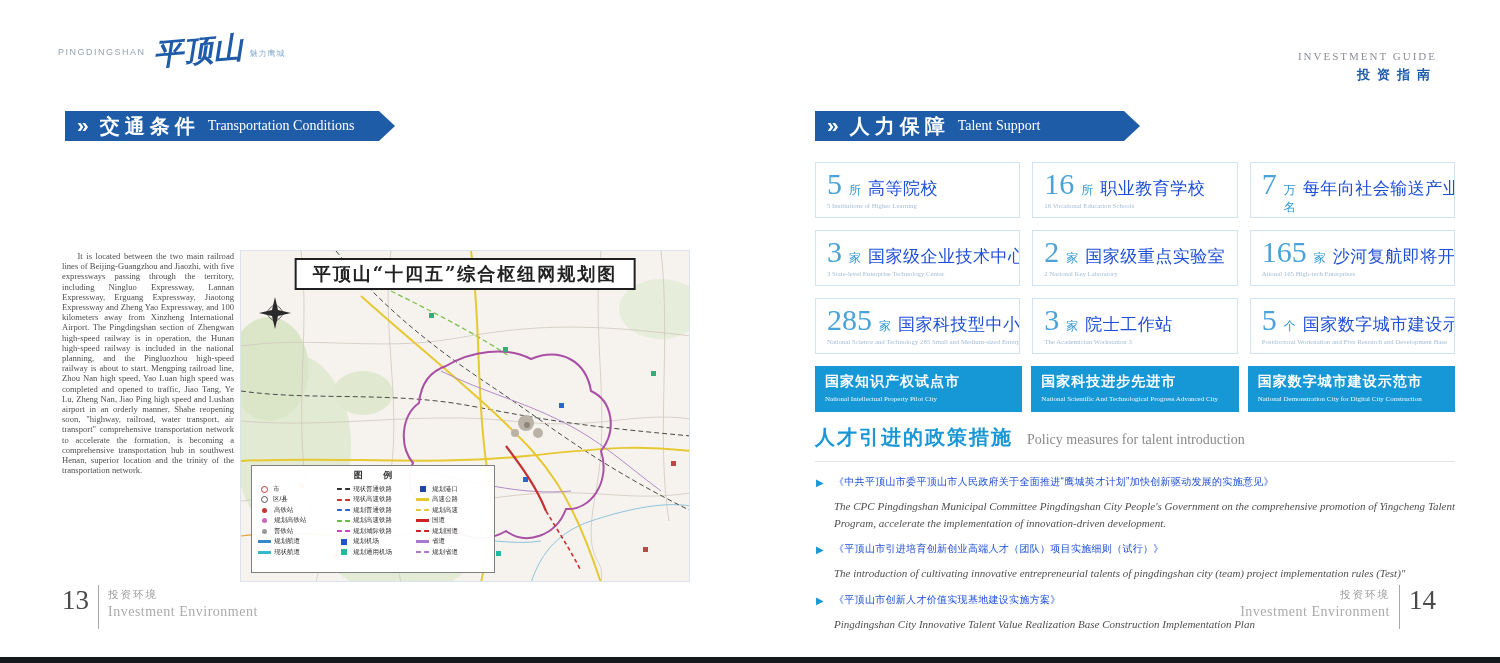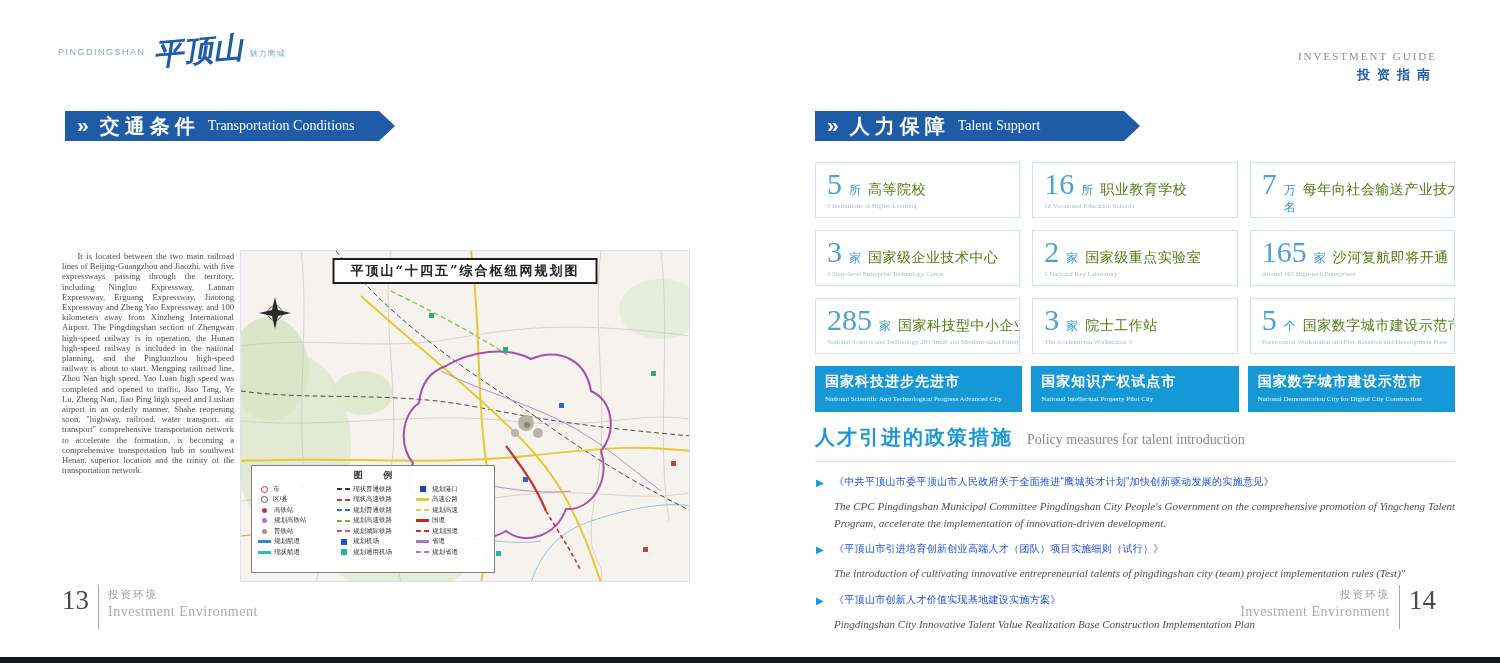"高等院校" .stat-zh { color: #4d7c0f -> #1d4ed8; font-size: 14px -> 17px }
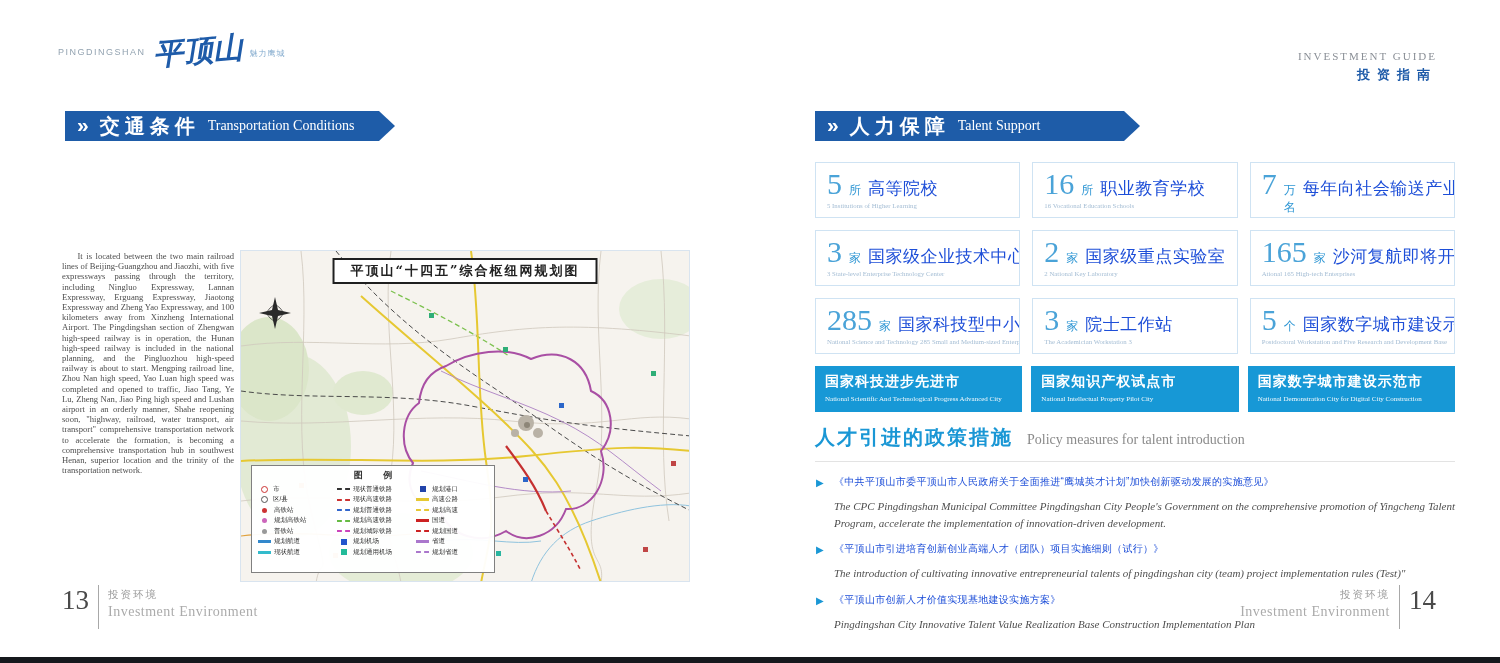"平顶山“十四五”综合枢纽网规划图" .map-title { font-size: 13px -> 18px }
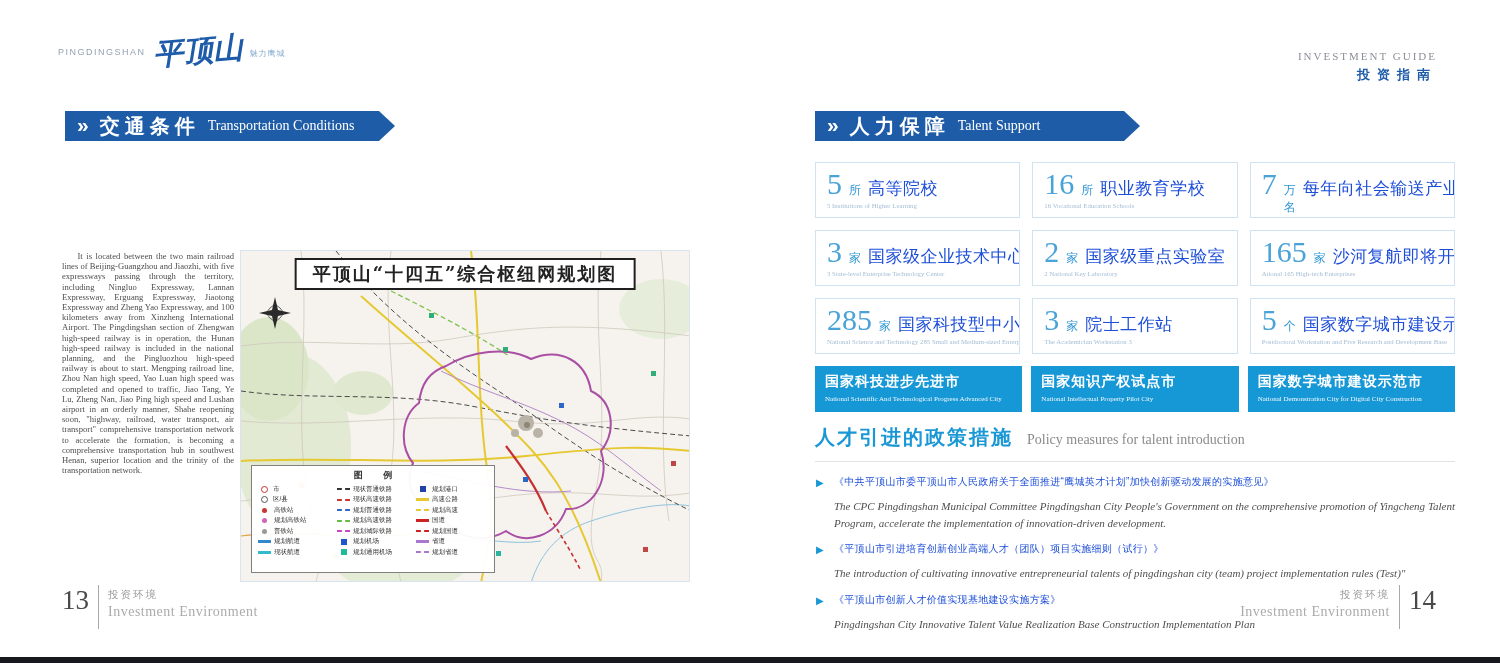"国家科技进步先进市" div.city-banner { order: before "国家知识产权试点市" -> after "国家知识产权试点市" }
